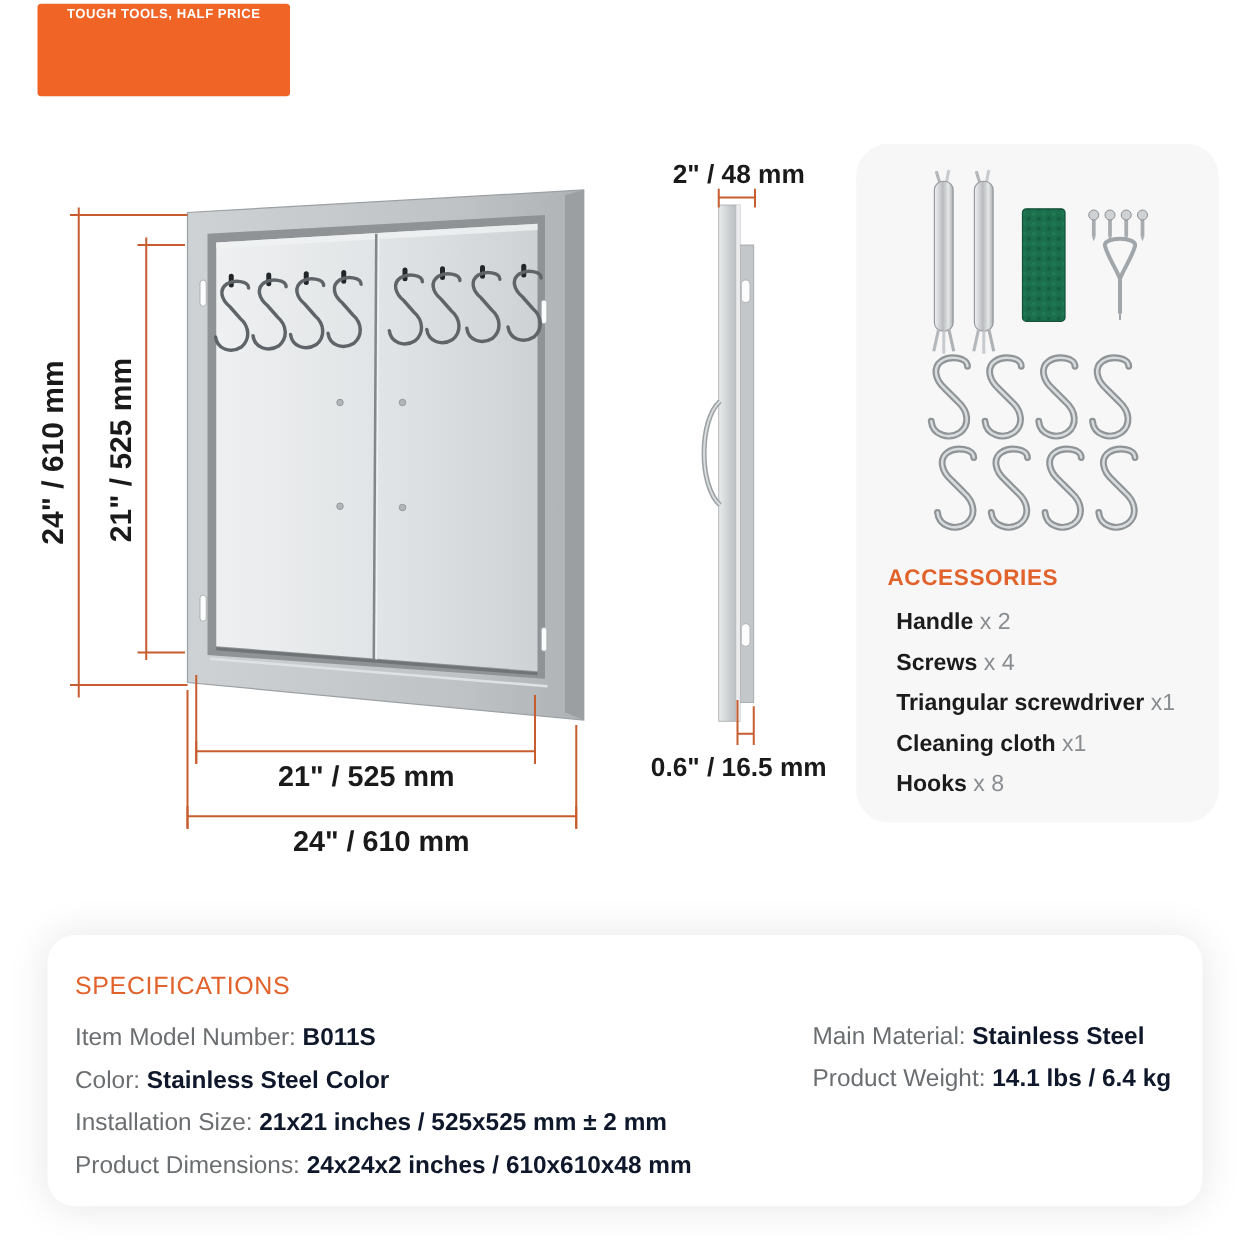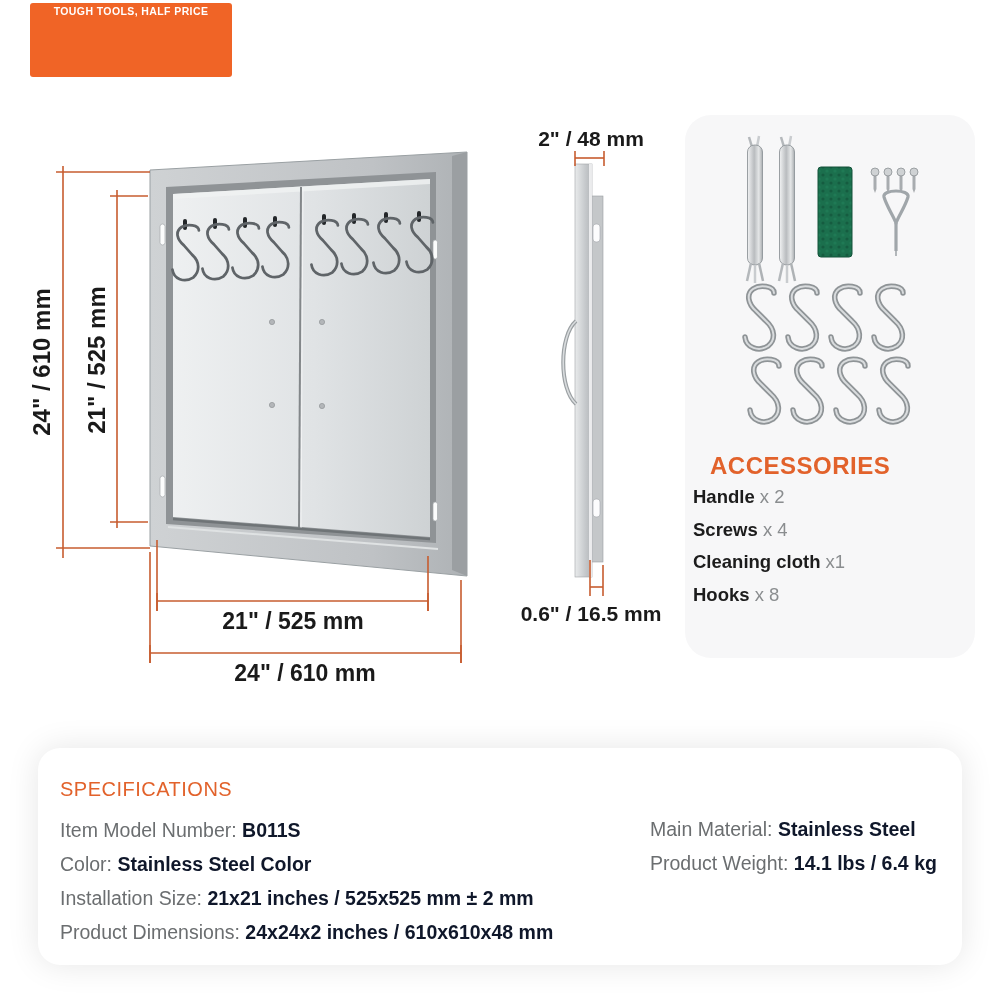"ACCESSORIES" .acc-title { font-size: 24px -> 18px }
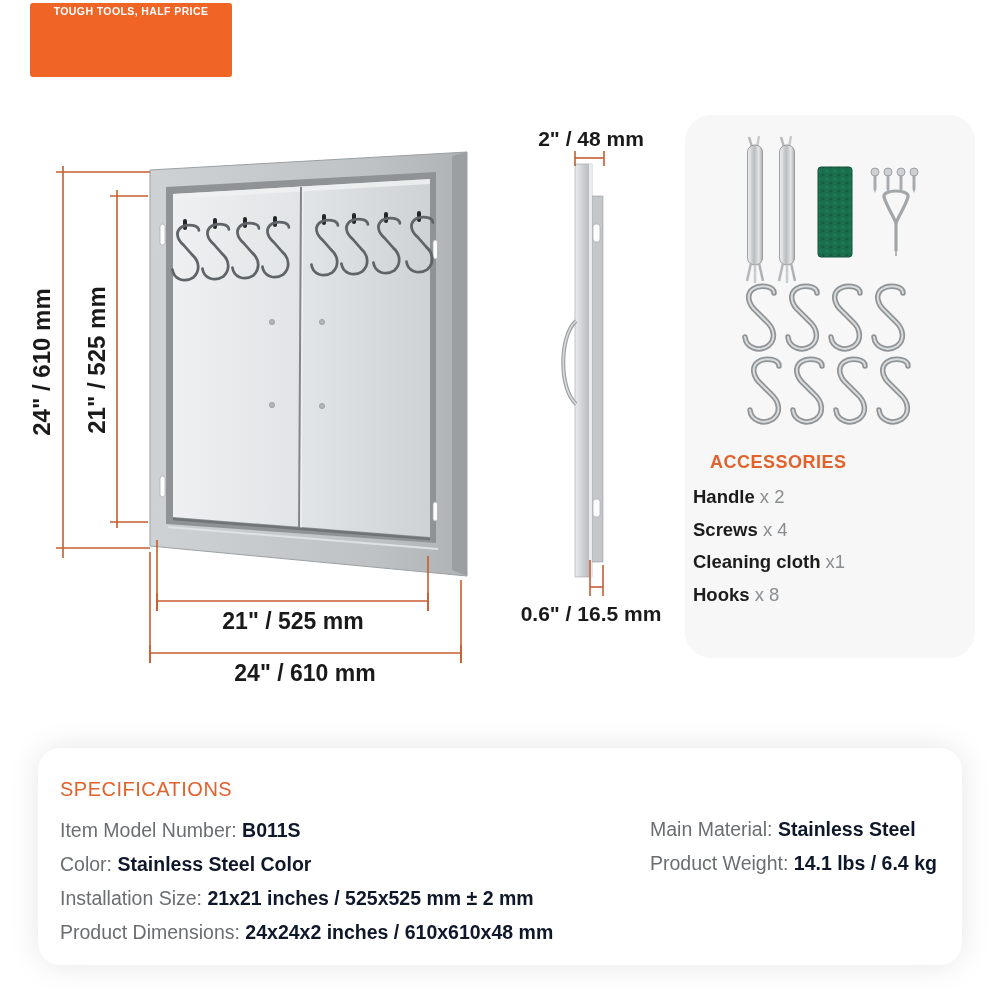"Handle x 2" .acc-list { left: 8px -> 32px }
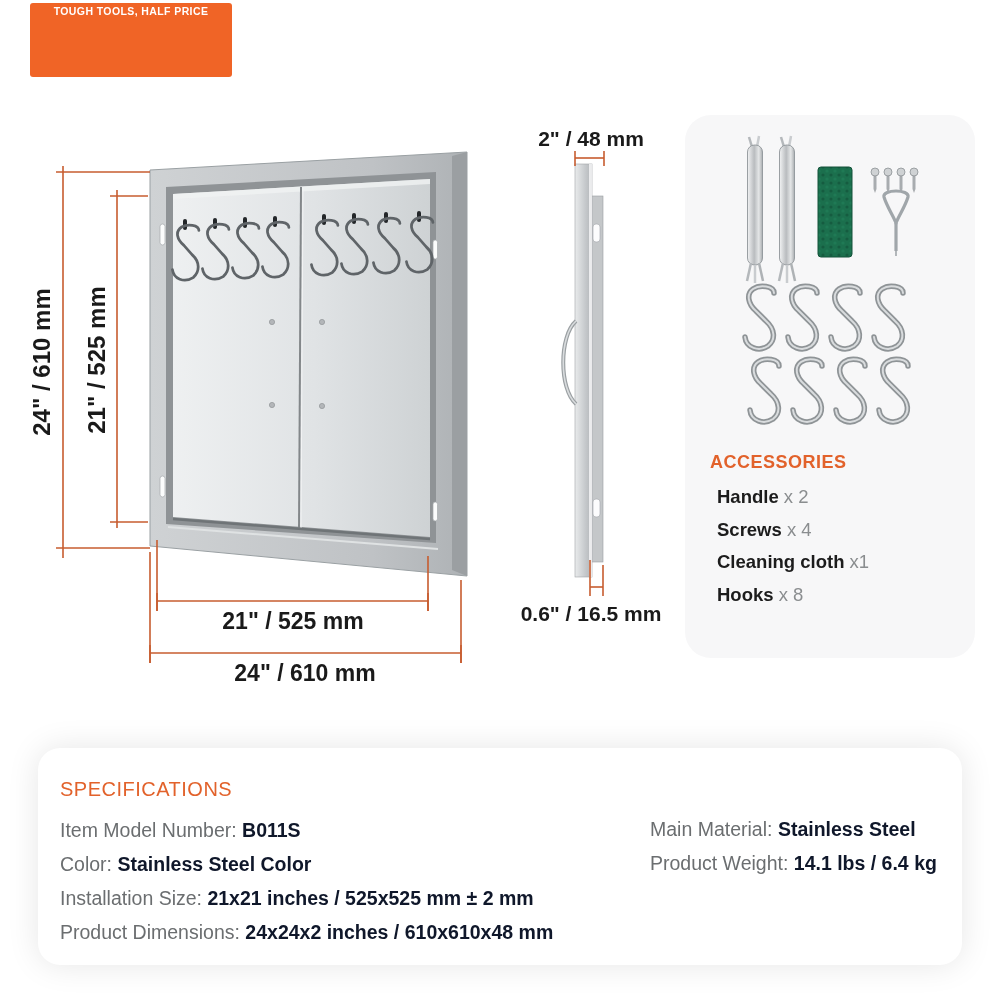"Triangular screwdriver x1" li { html: none -> <li><span>Triangular screwdriver</span> <span>x1</span></li> }
